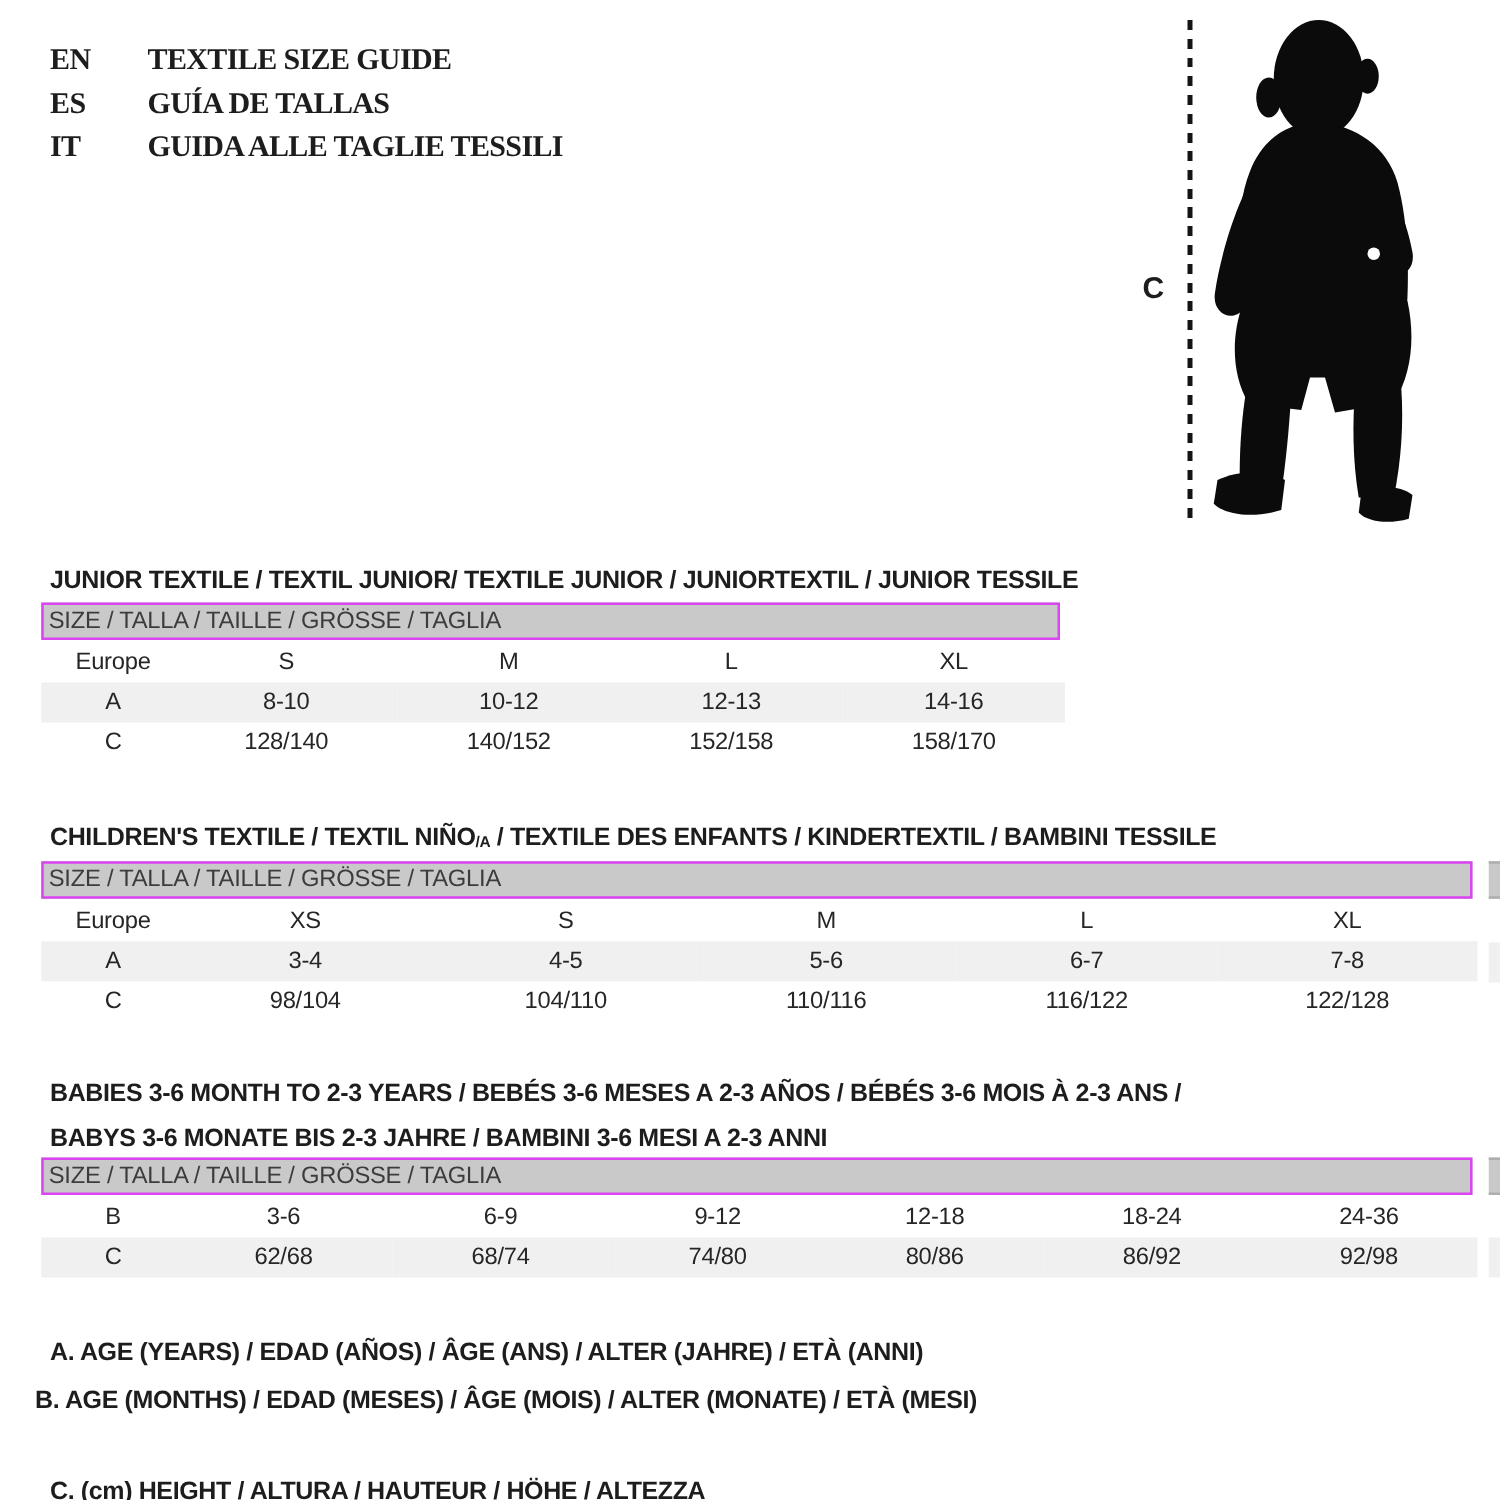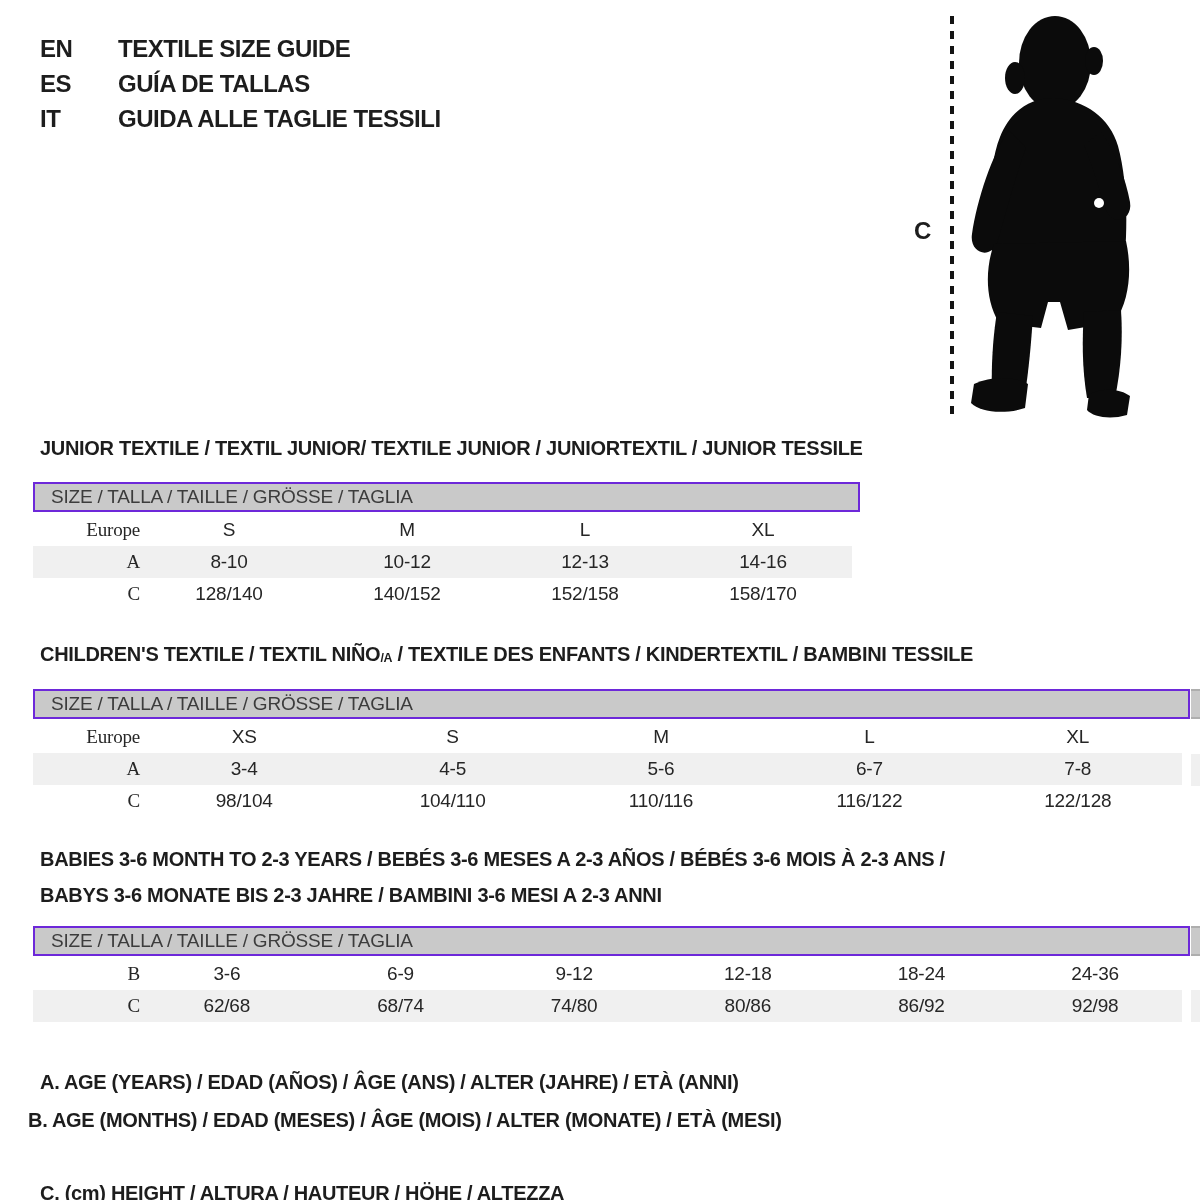"EN" .lang-row { font-family: none -> Liberation Serif, serif }
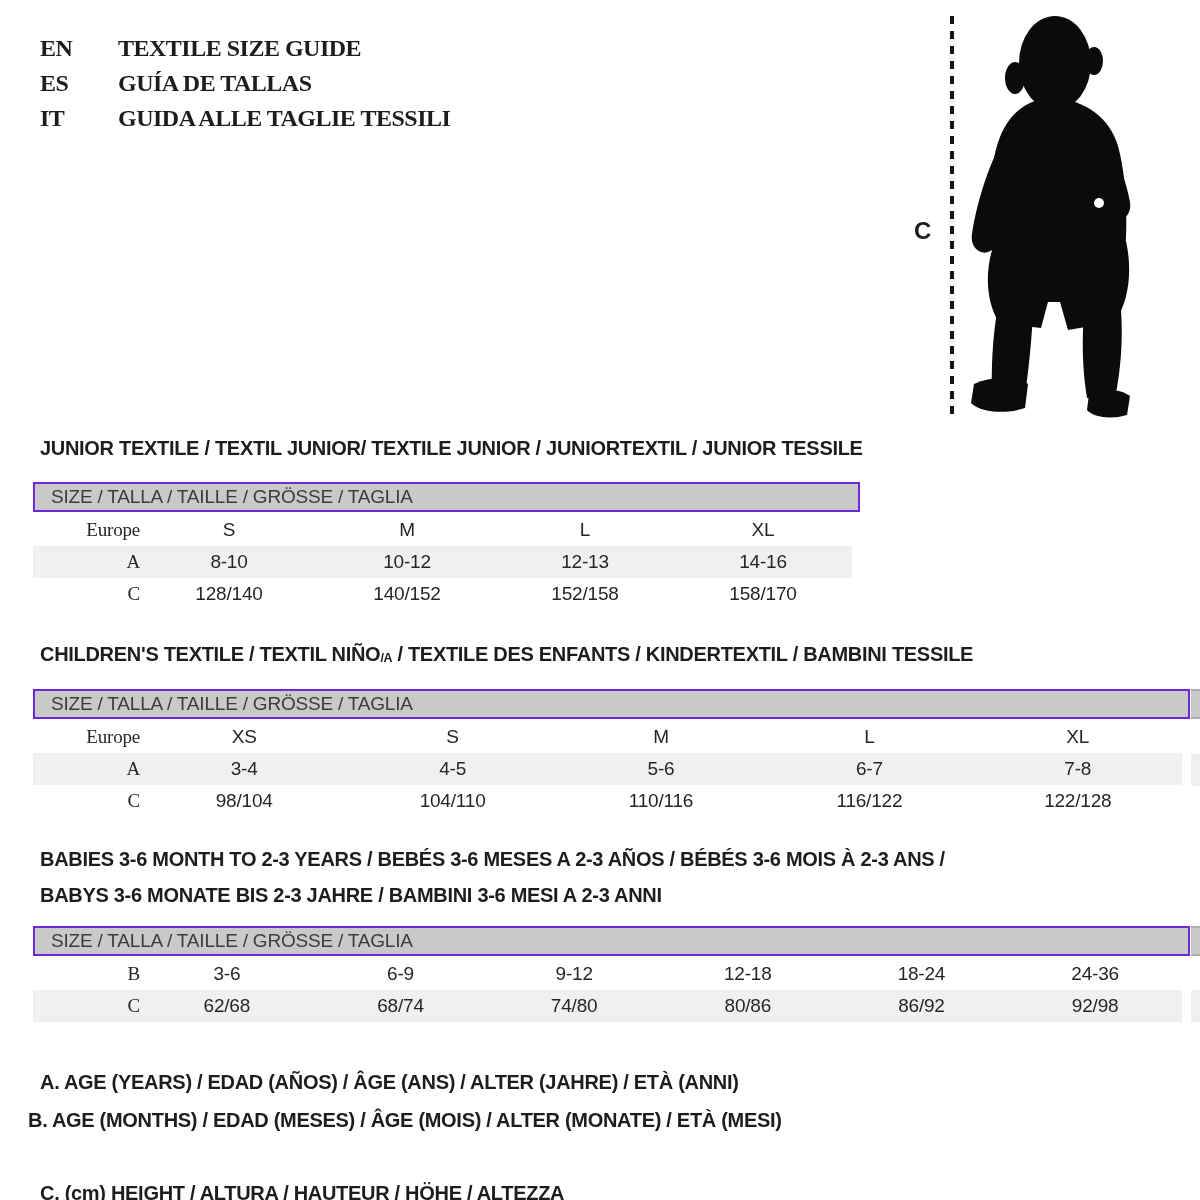"JUNIOR TEXTILE / TEXTIL JUNIOR/" .sec-heading { margin-top: none -> 16px }
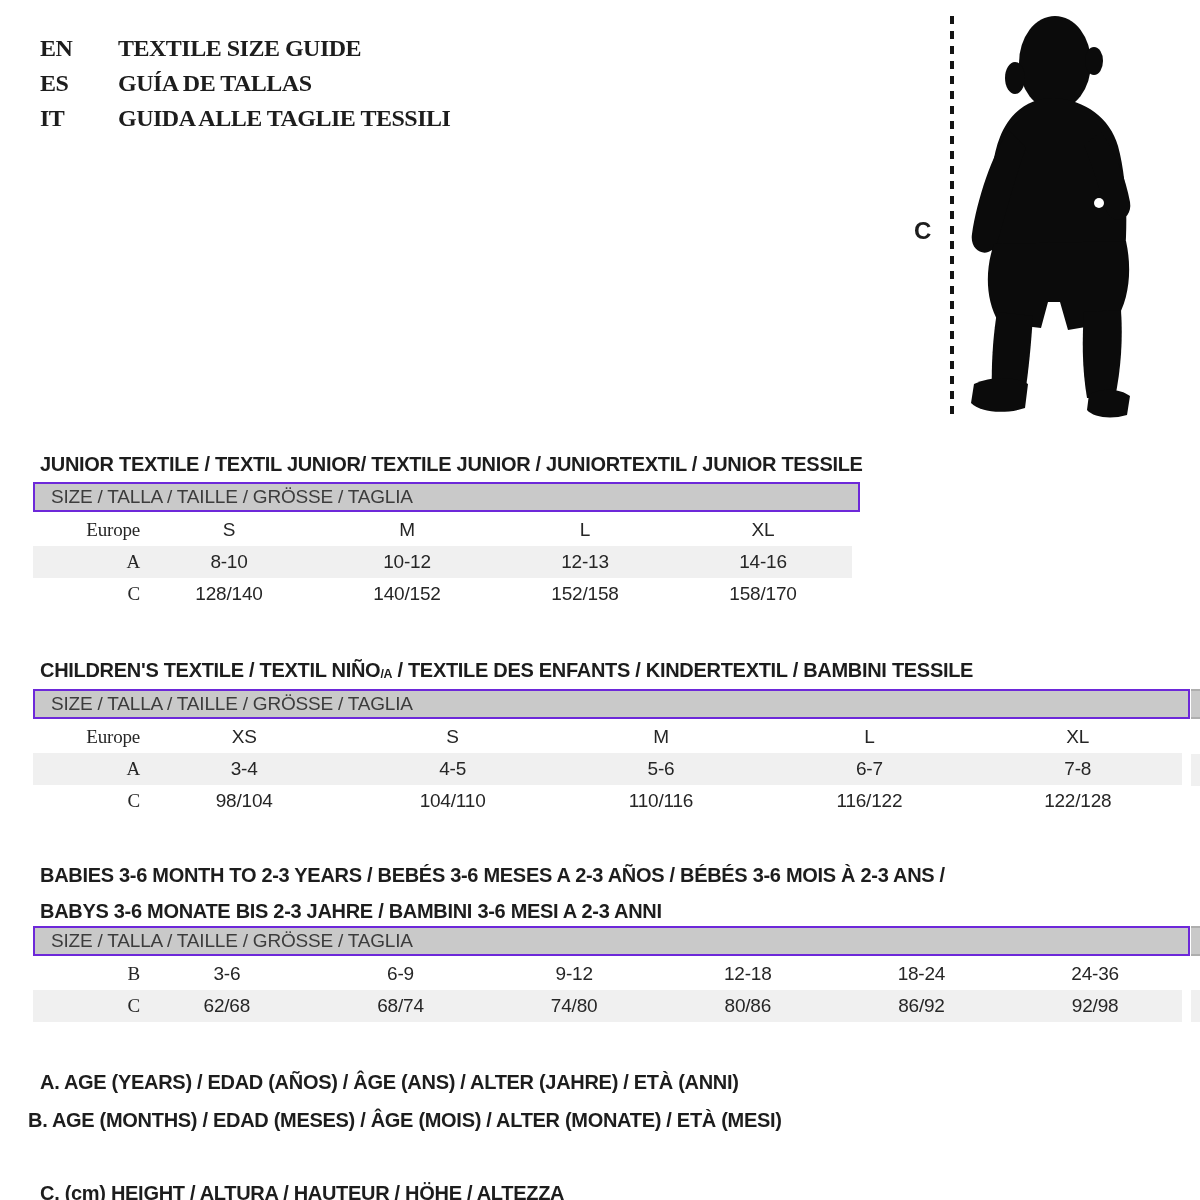"SIZE / TALLA / TAILLE" .size-bar { border: 2px solid #6d28d9 -> 2px solid #d946ef; padding-left: 16px -> 4px }
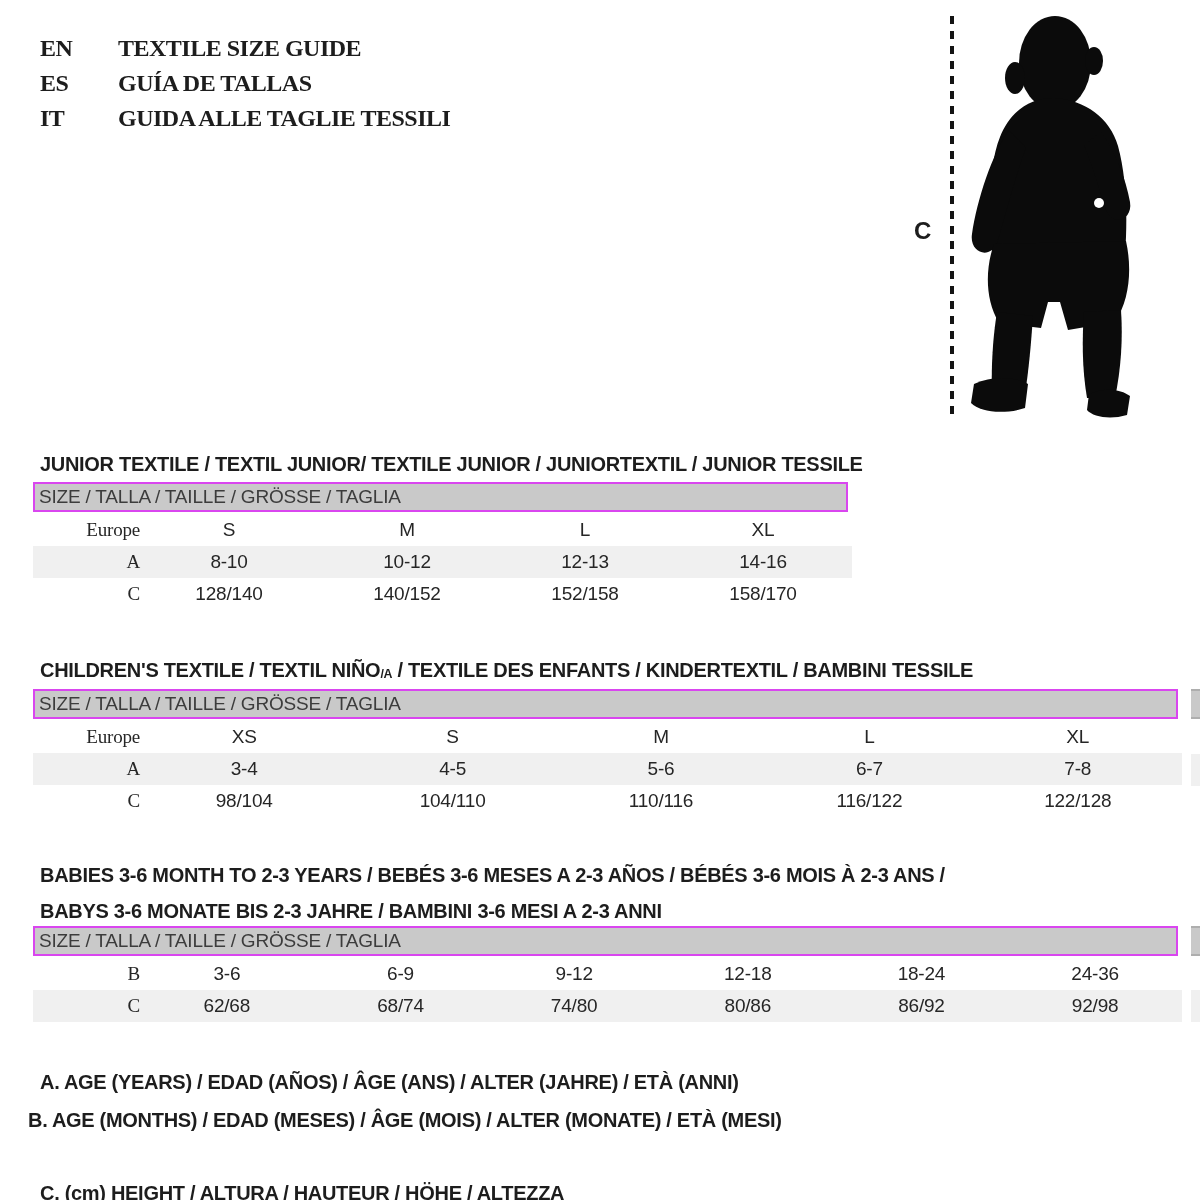"Europe" table.size-table td.lbl { font-family: Liberation Serif, serif -> none; text-align: right -> center }
